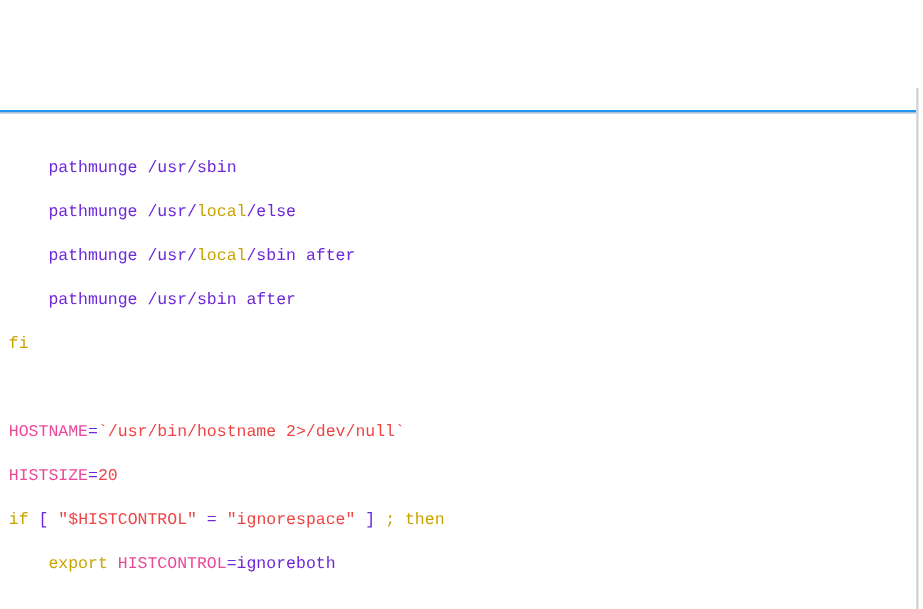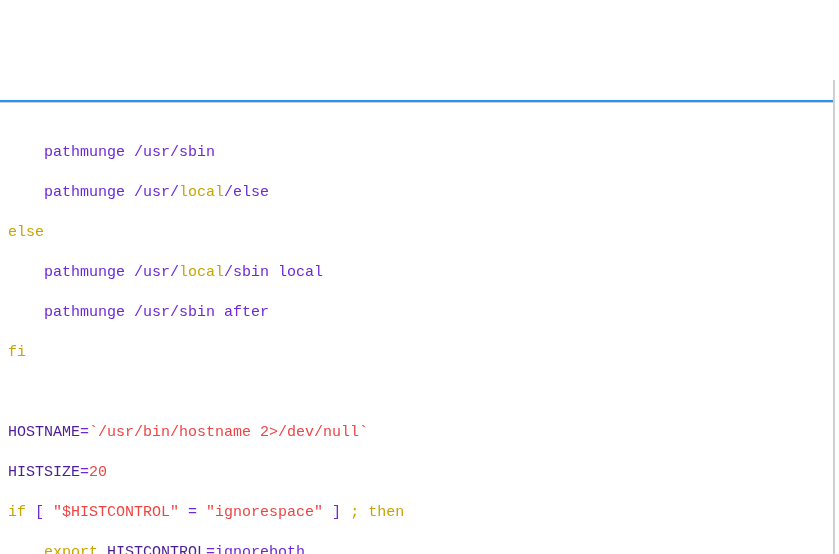"else" span.line { html: <span><span>else</span></span> -> none }
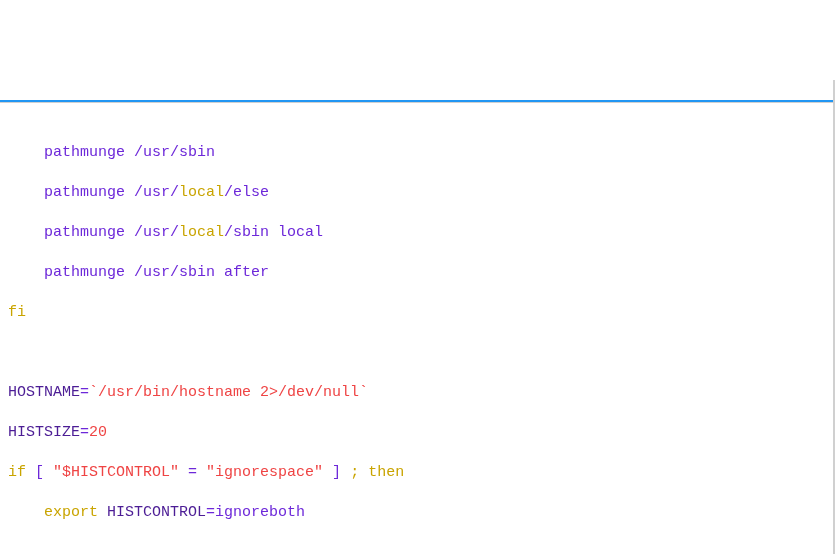"/sbin local" span.c-plain { text: local -> after }
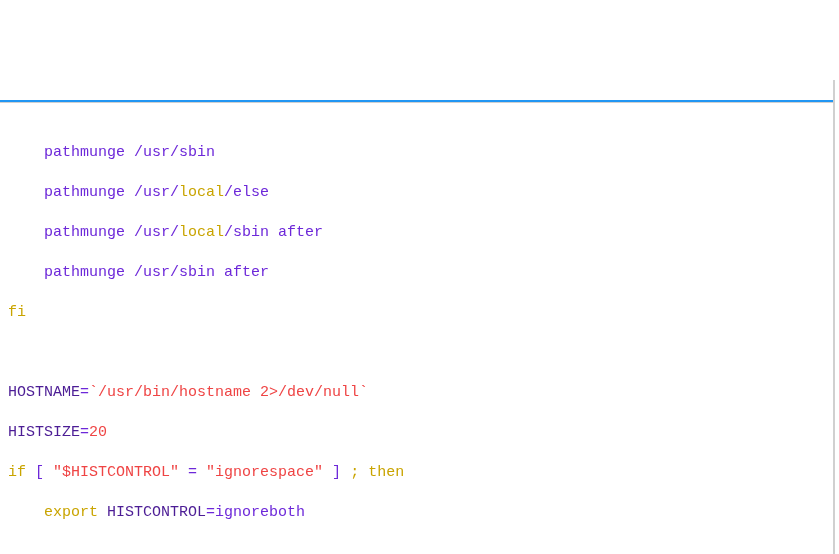"HOSTNAME" .c-teal { color: #4c1d95 -> #ec4899 }
